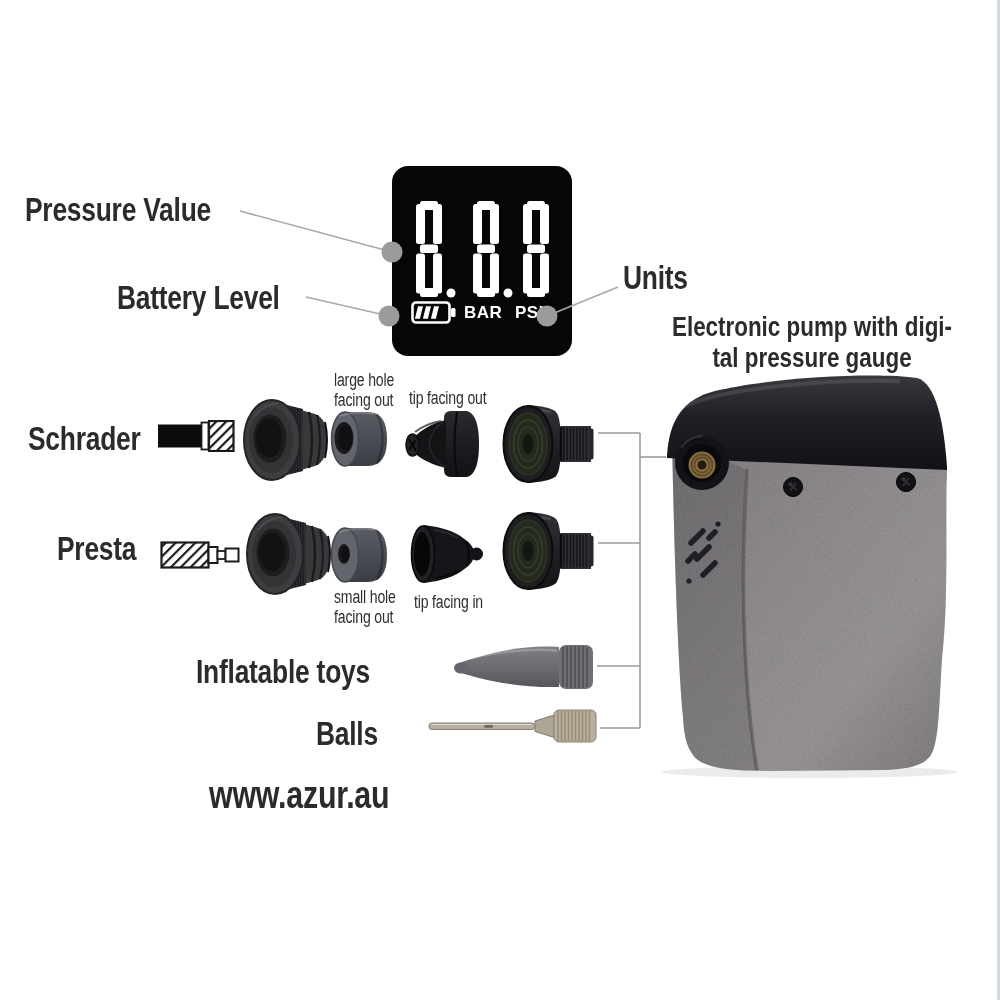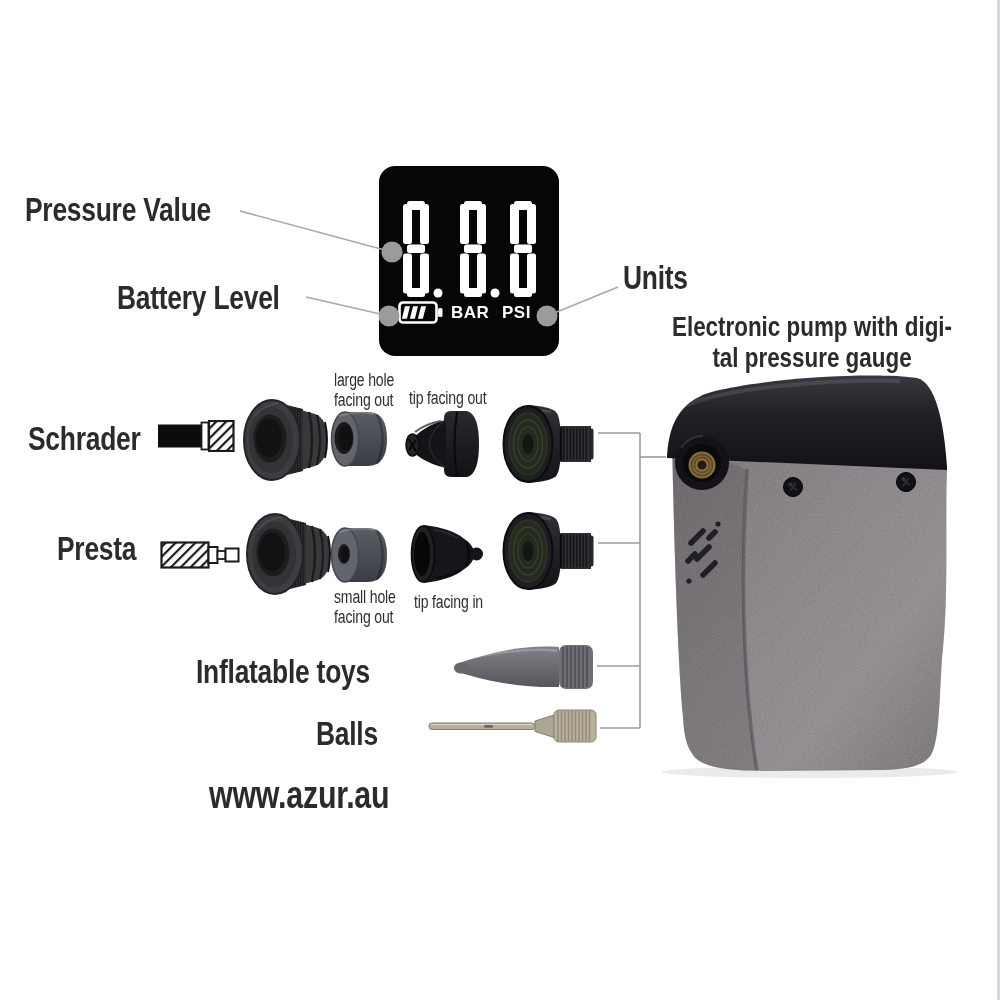"BAR" div.abs { left: 379px -> 392px }
